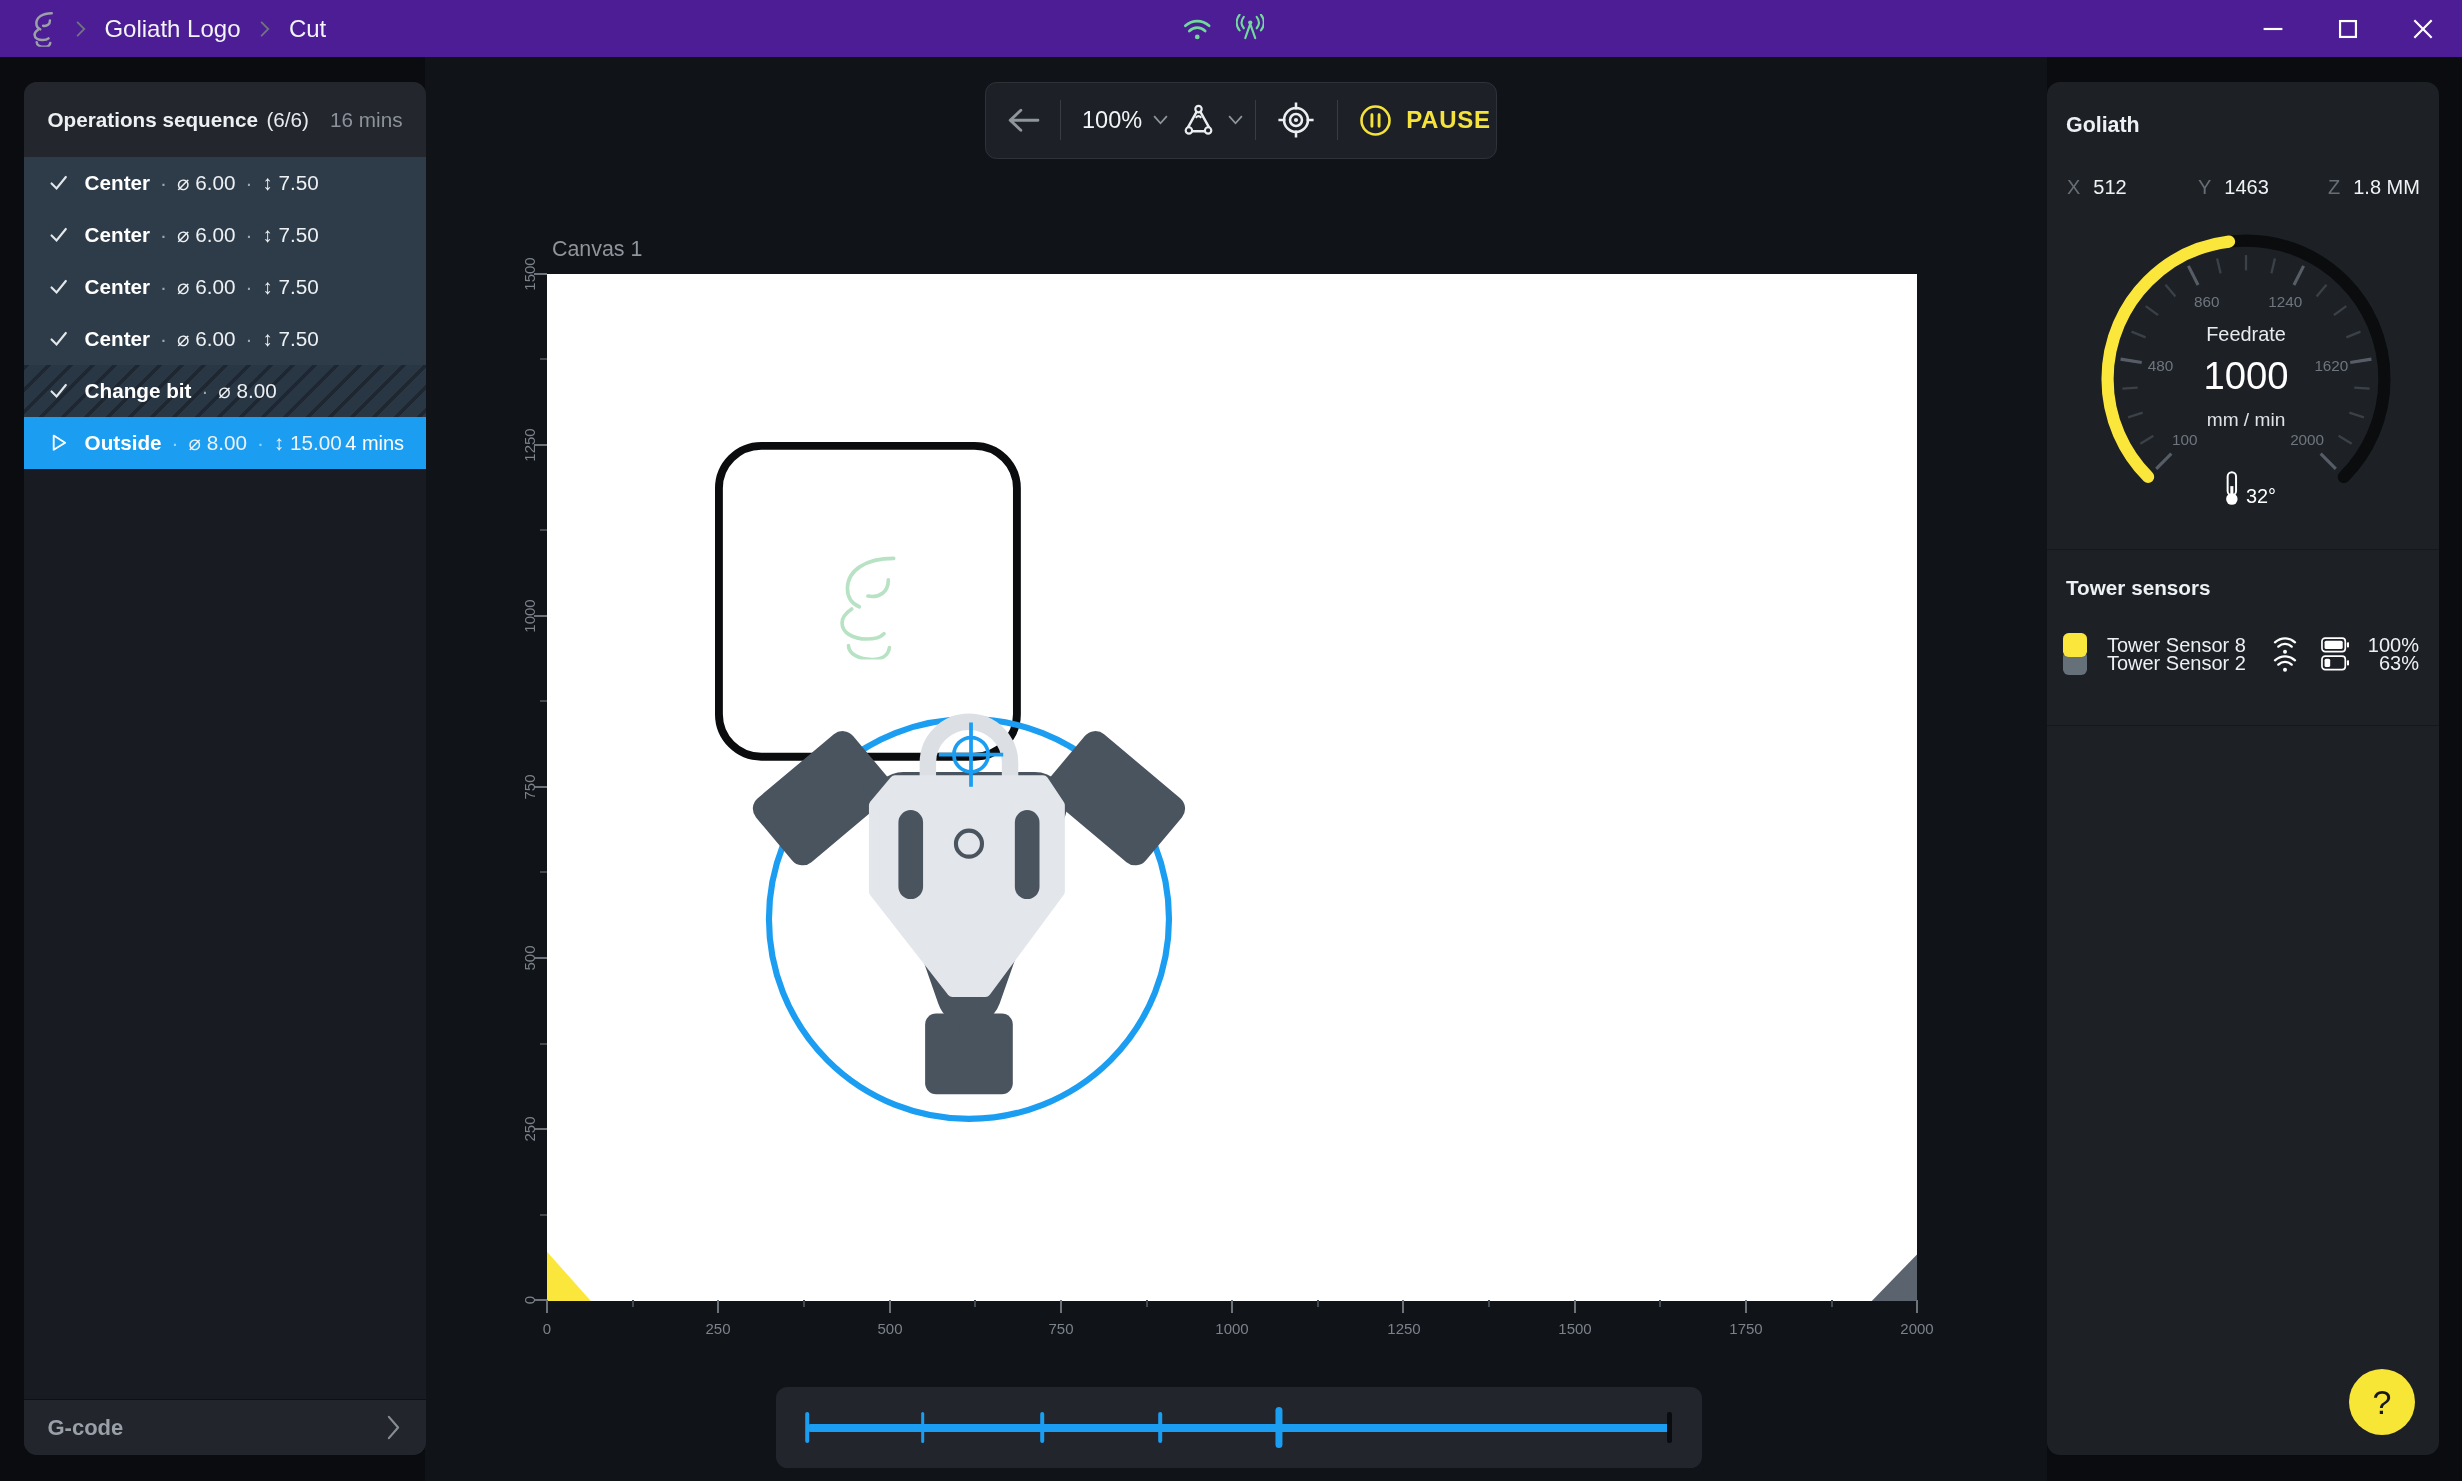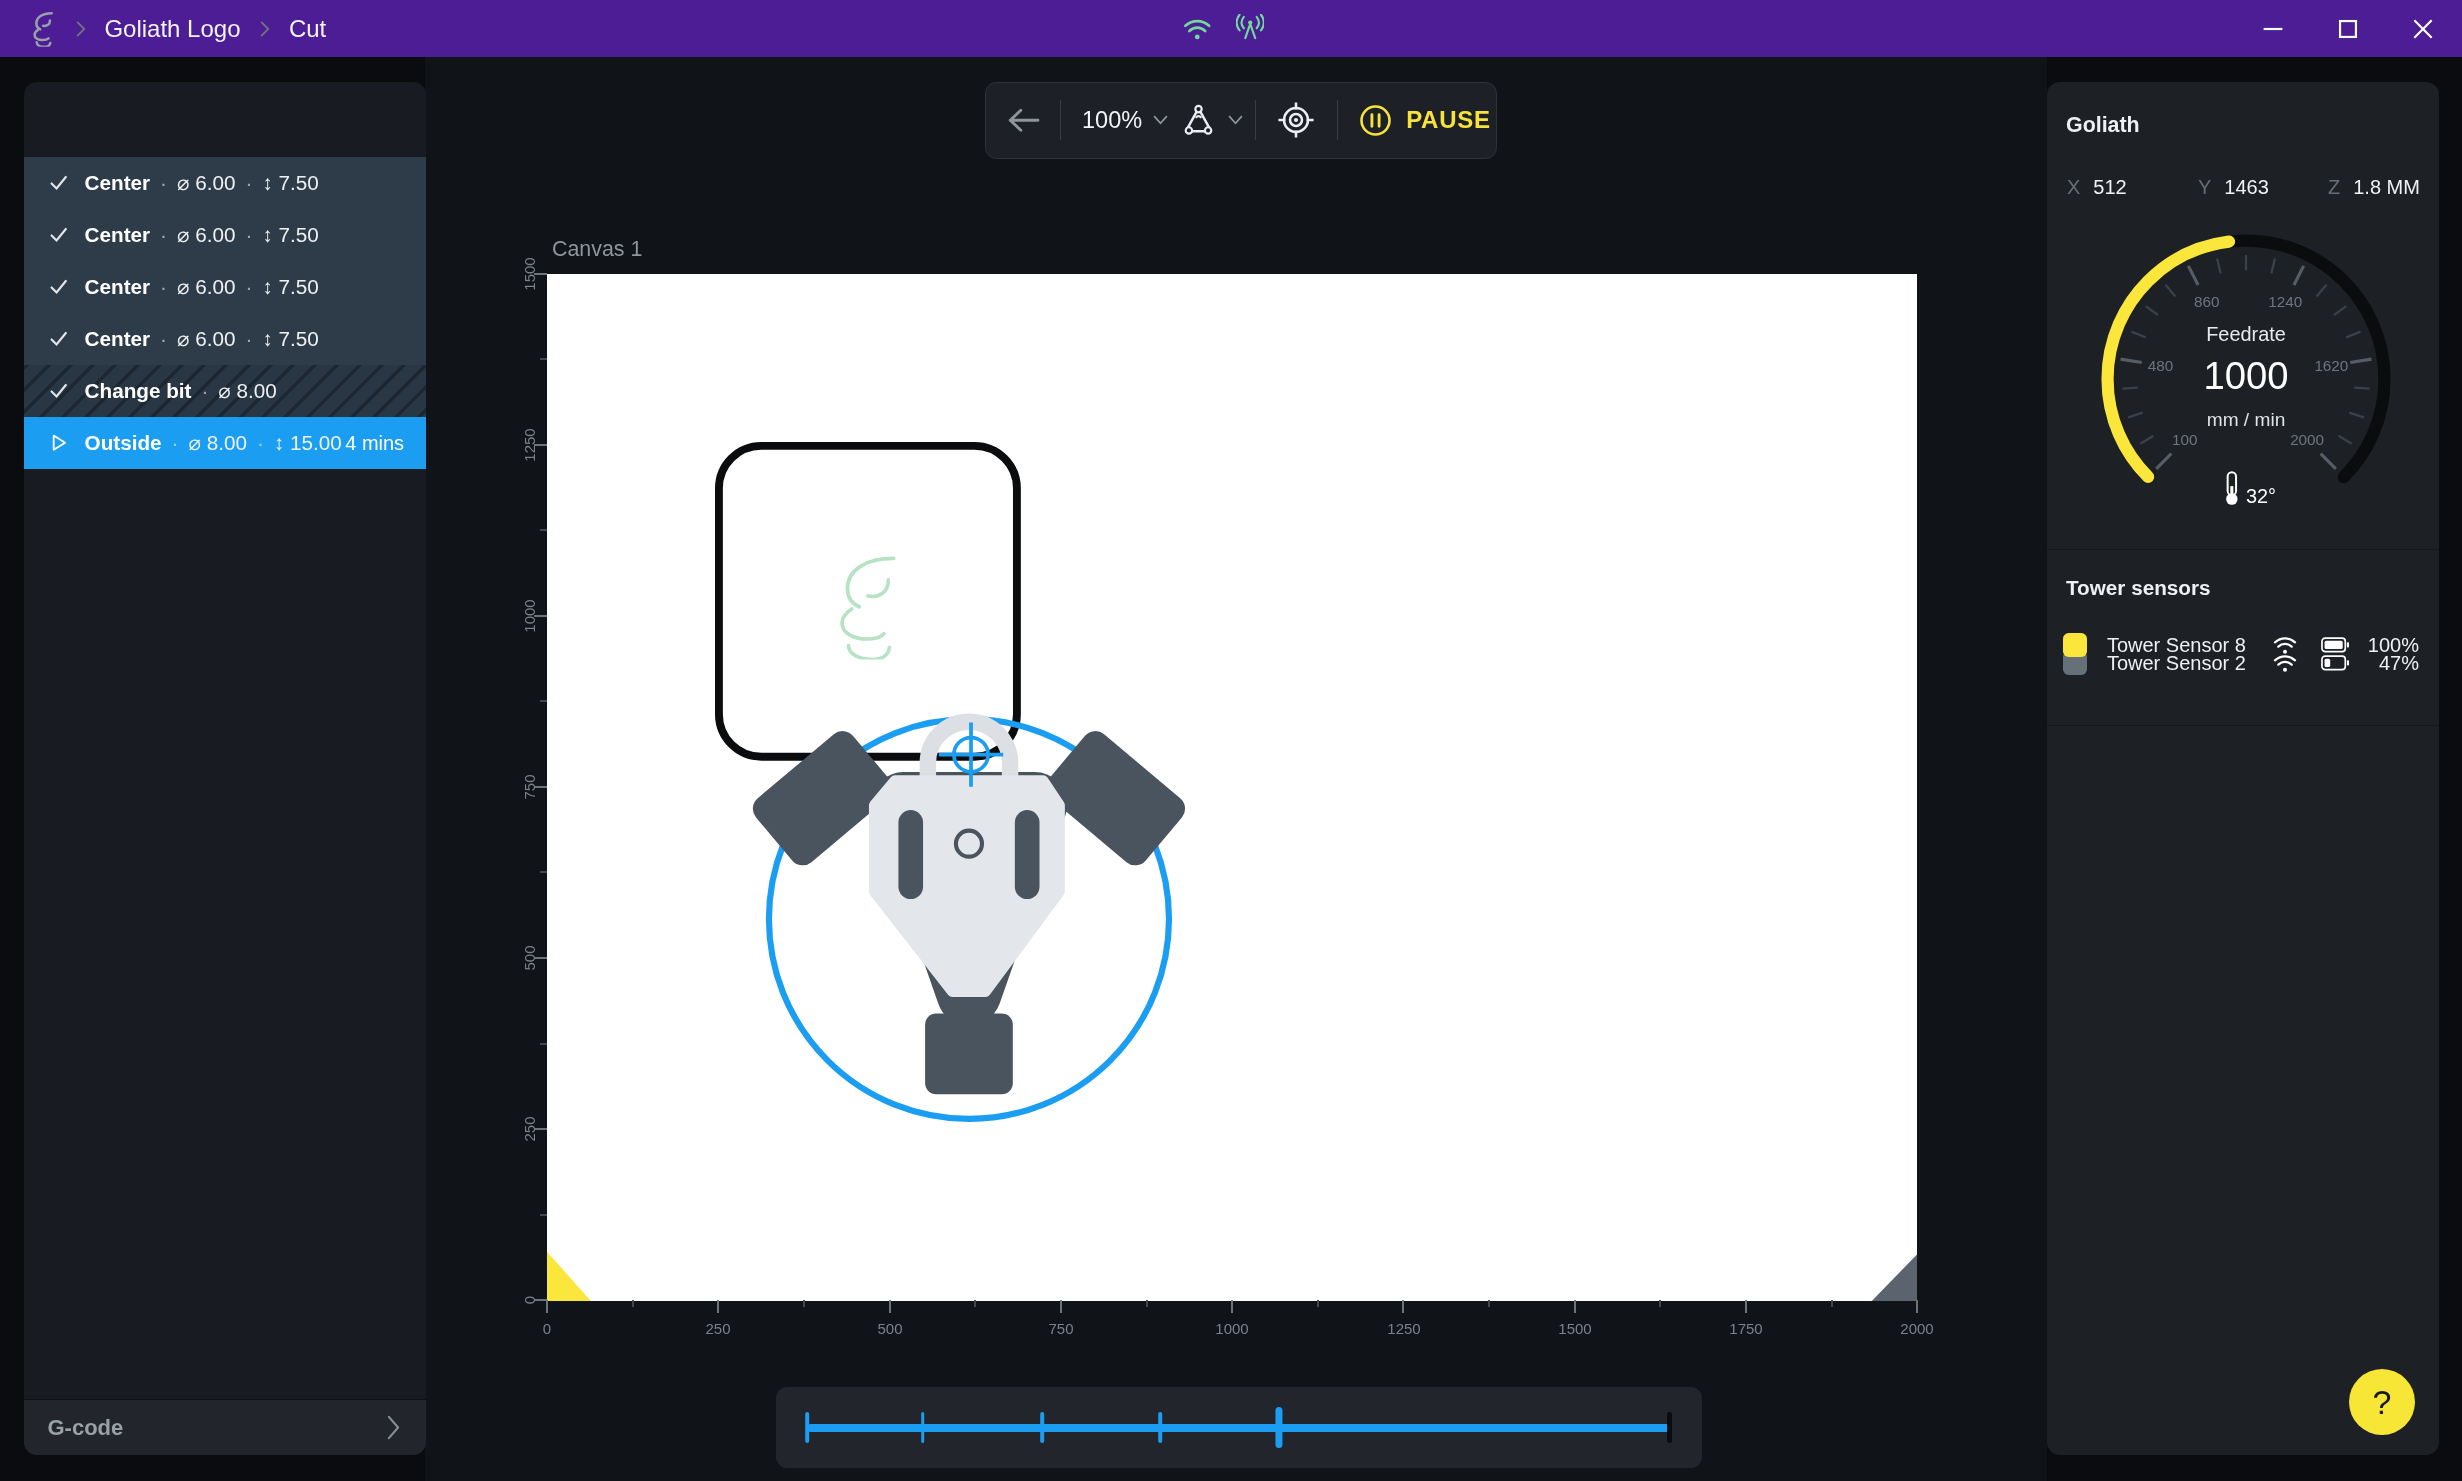"Operations sequence" div.ops-header { html: none -> <div> <span>Operations sequence</span> <span>(6/6)</span> <span>16 mins</span> </div> }
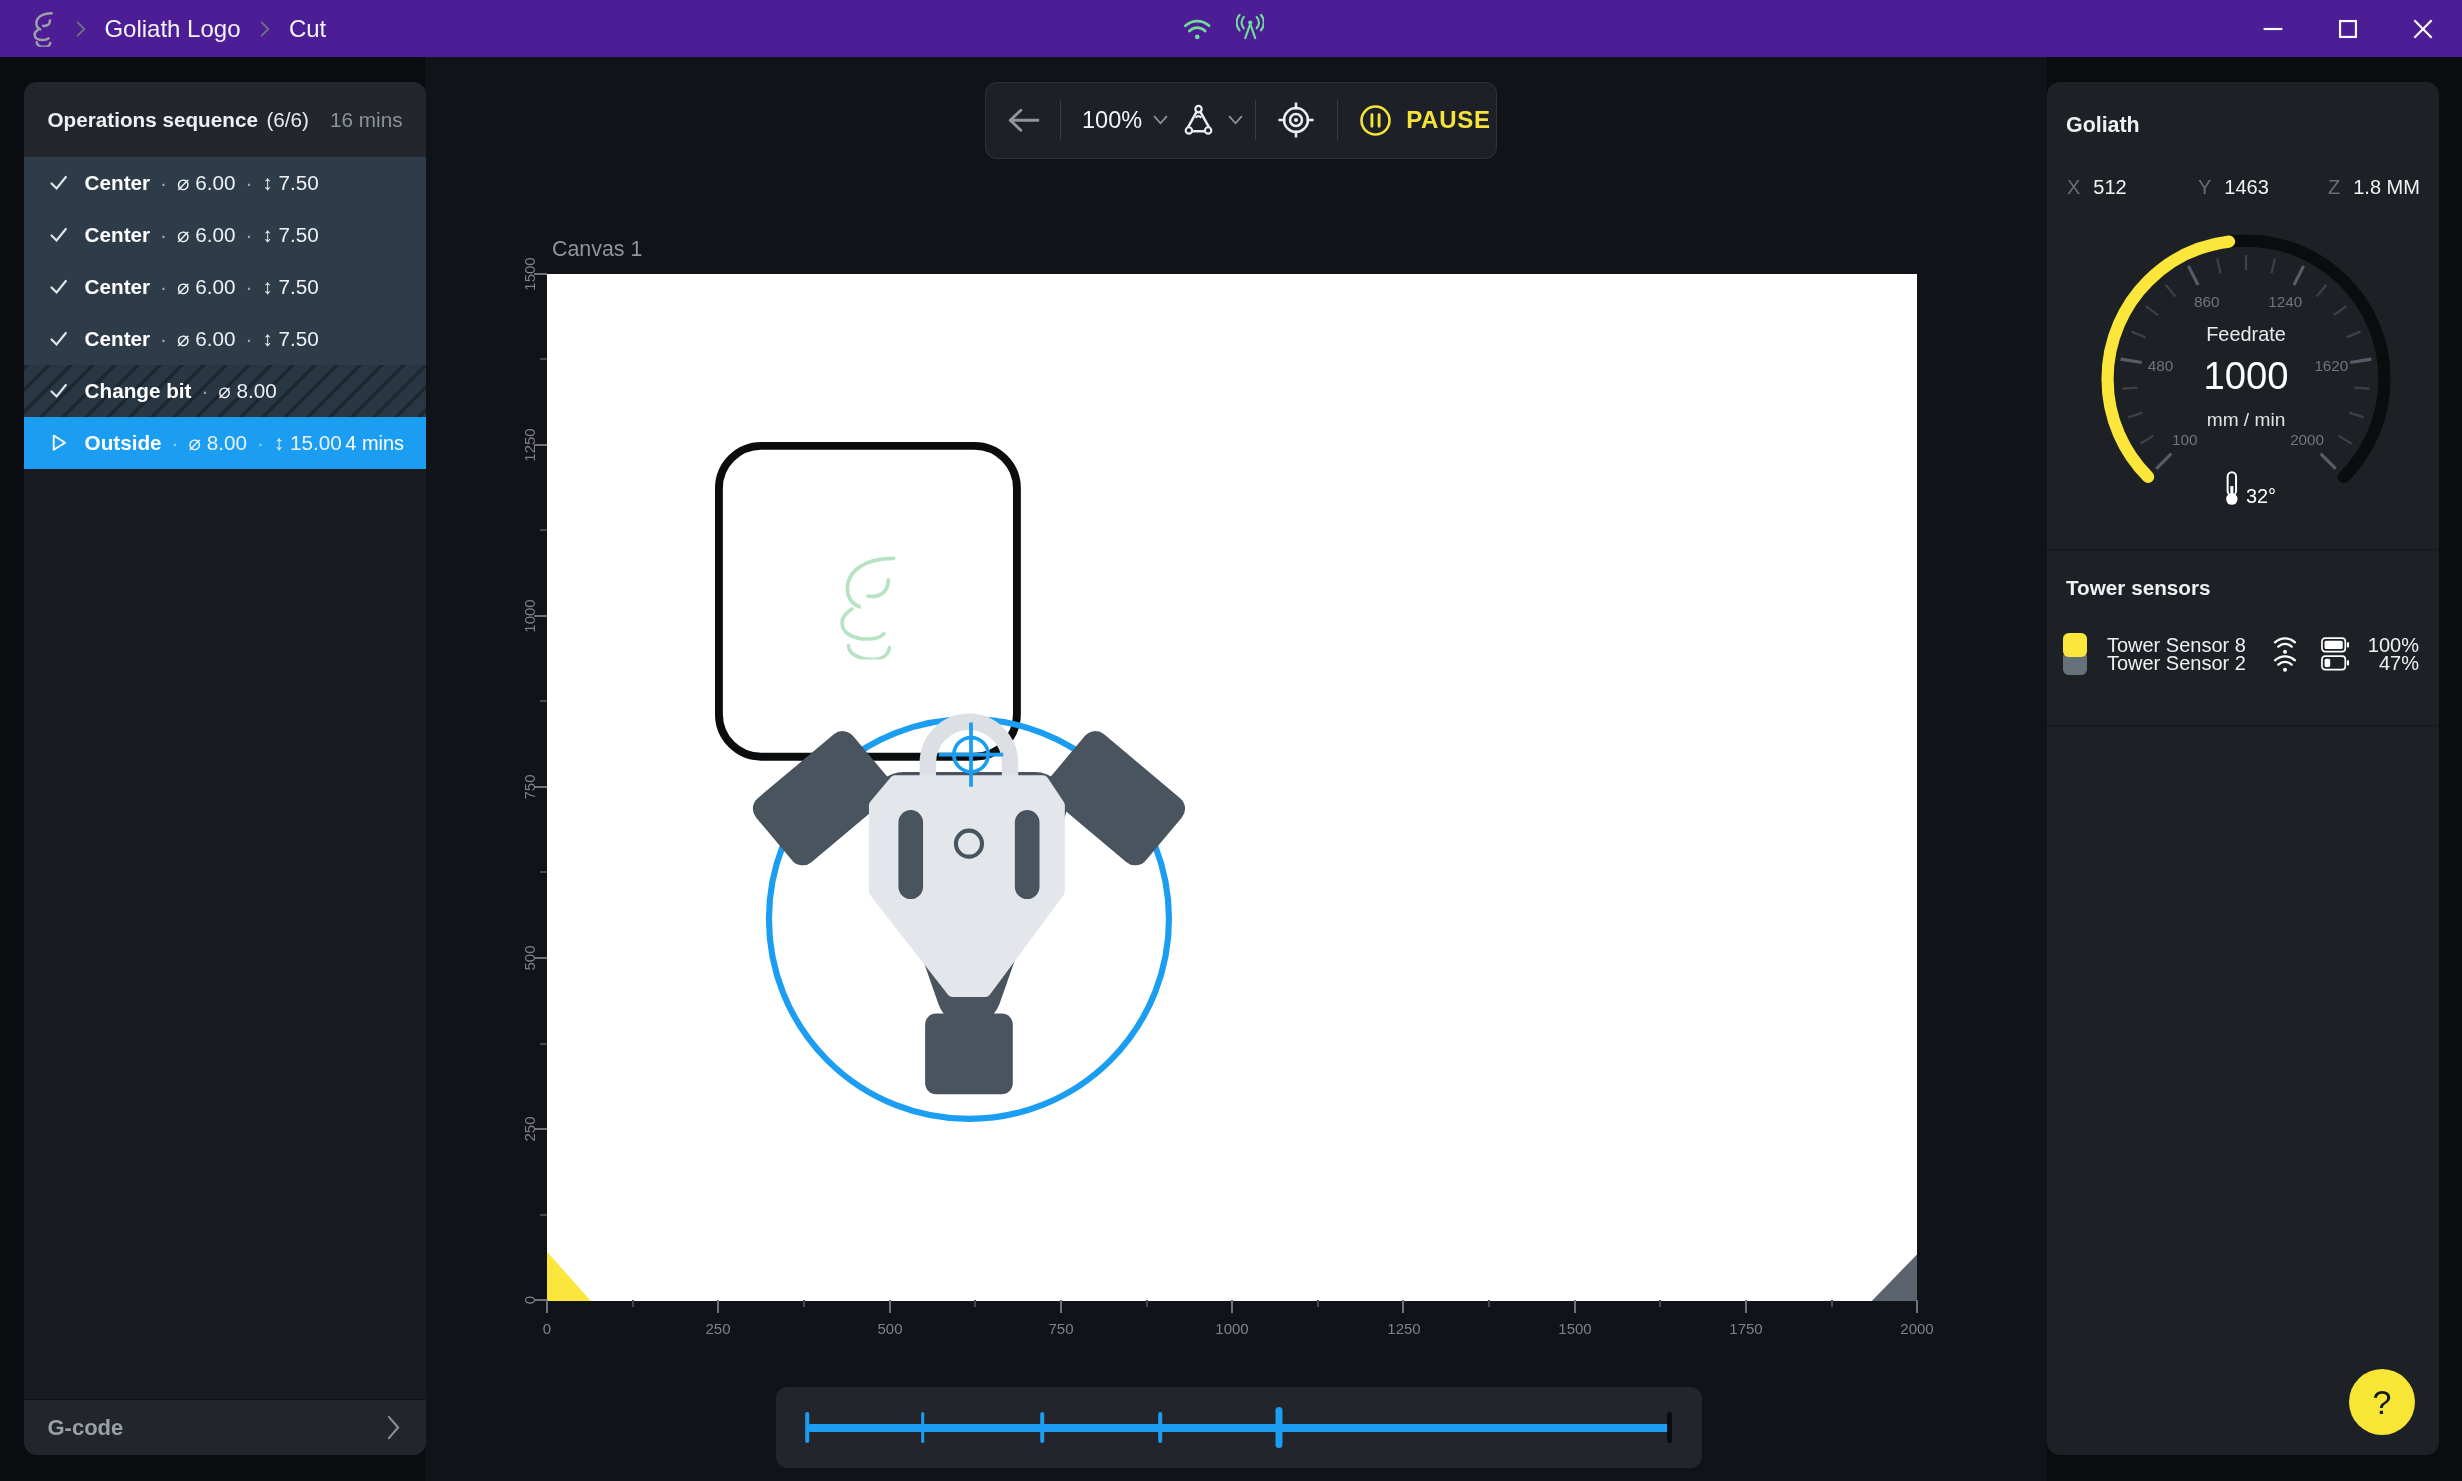"47%" span.sensor-pct { text: 47% -> 63% }
